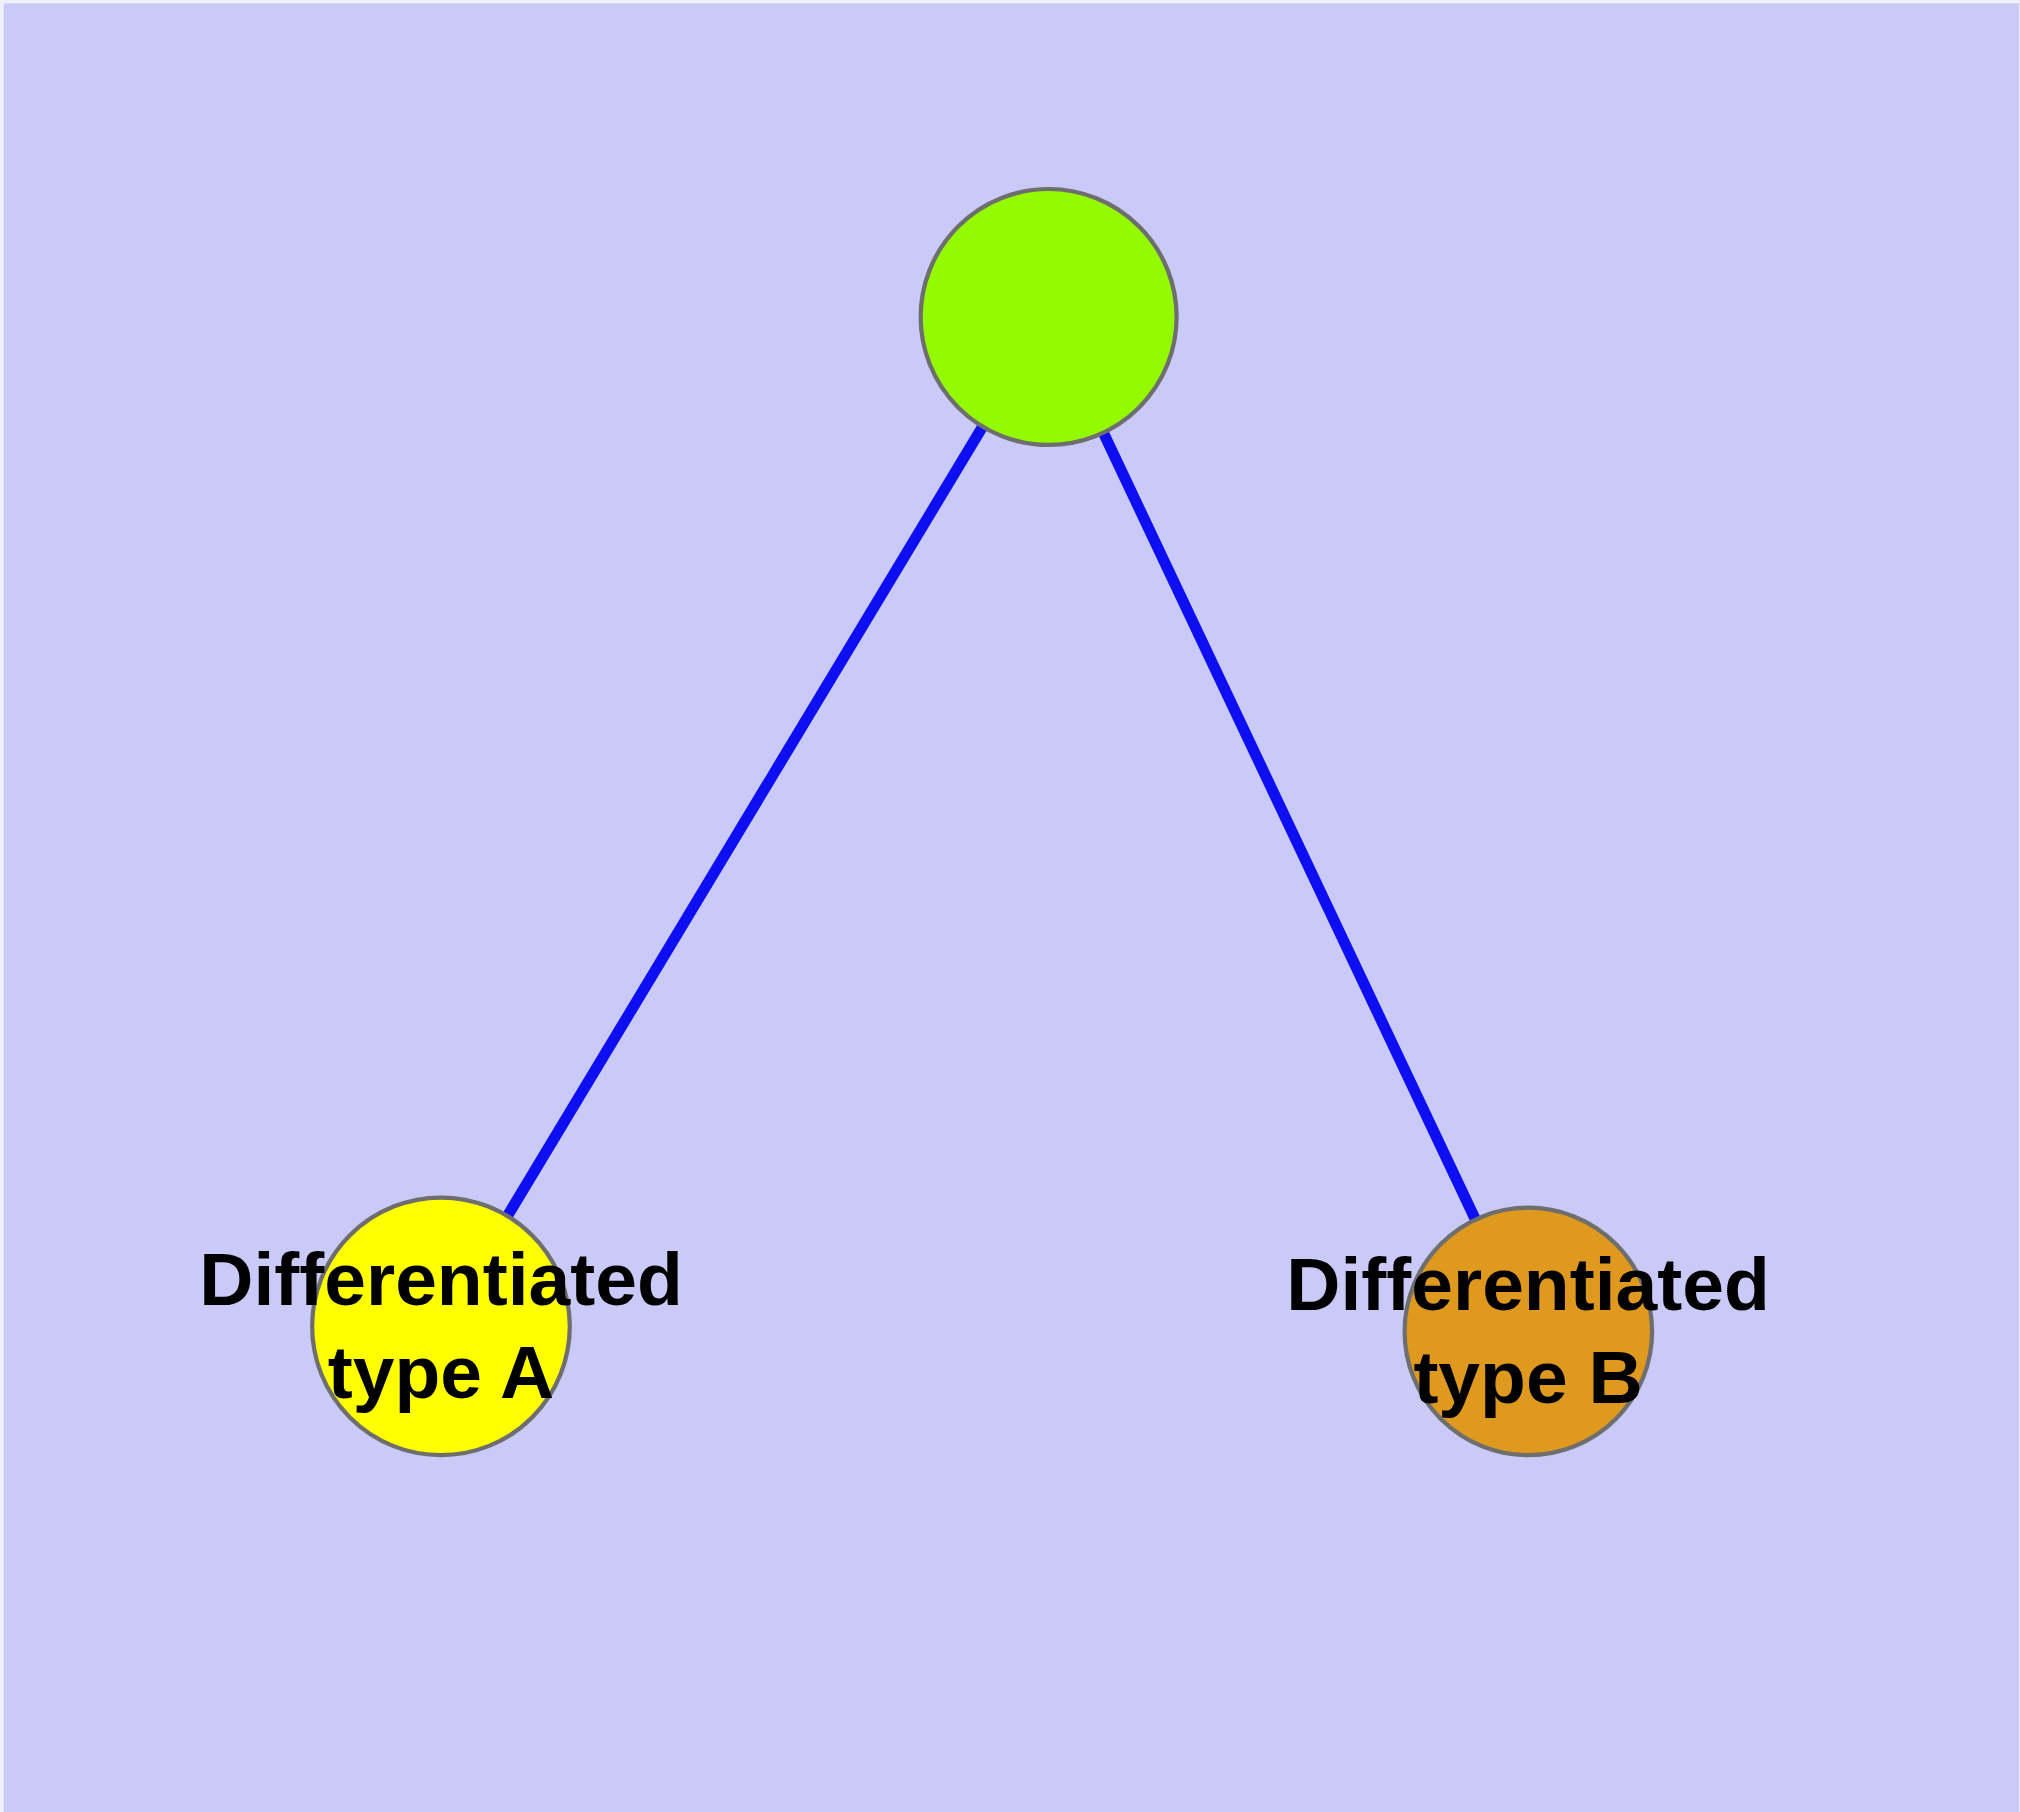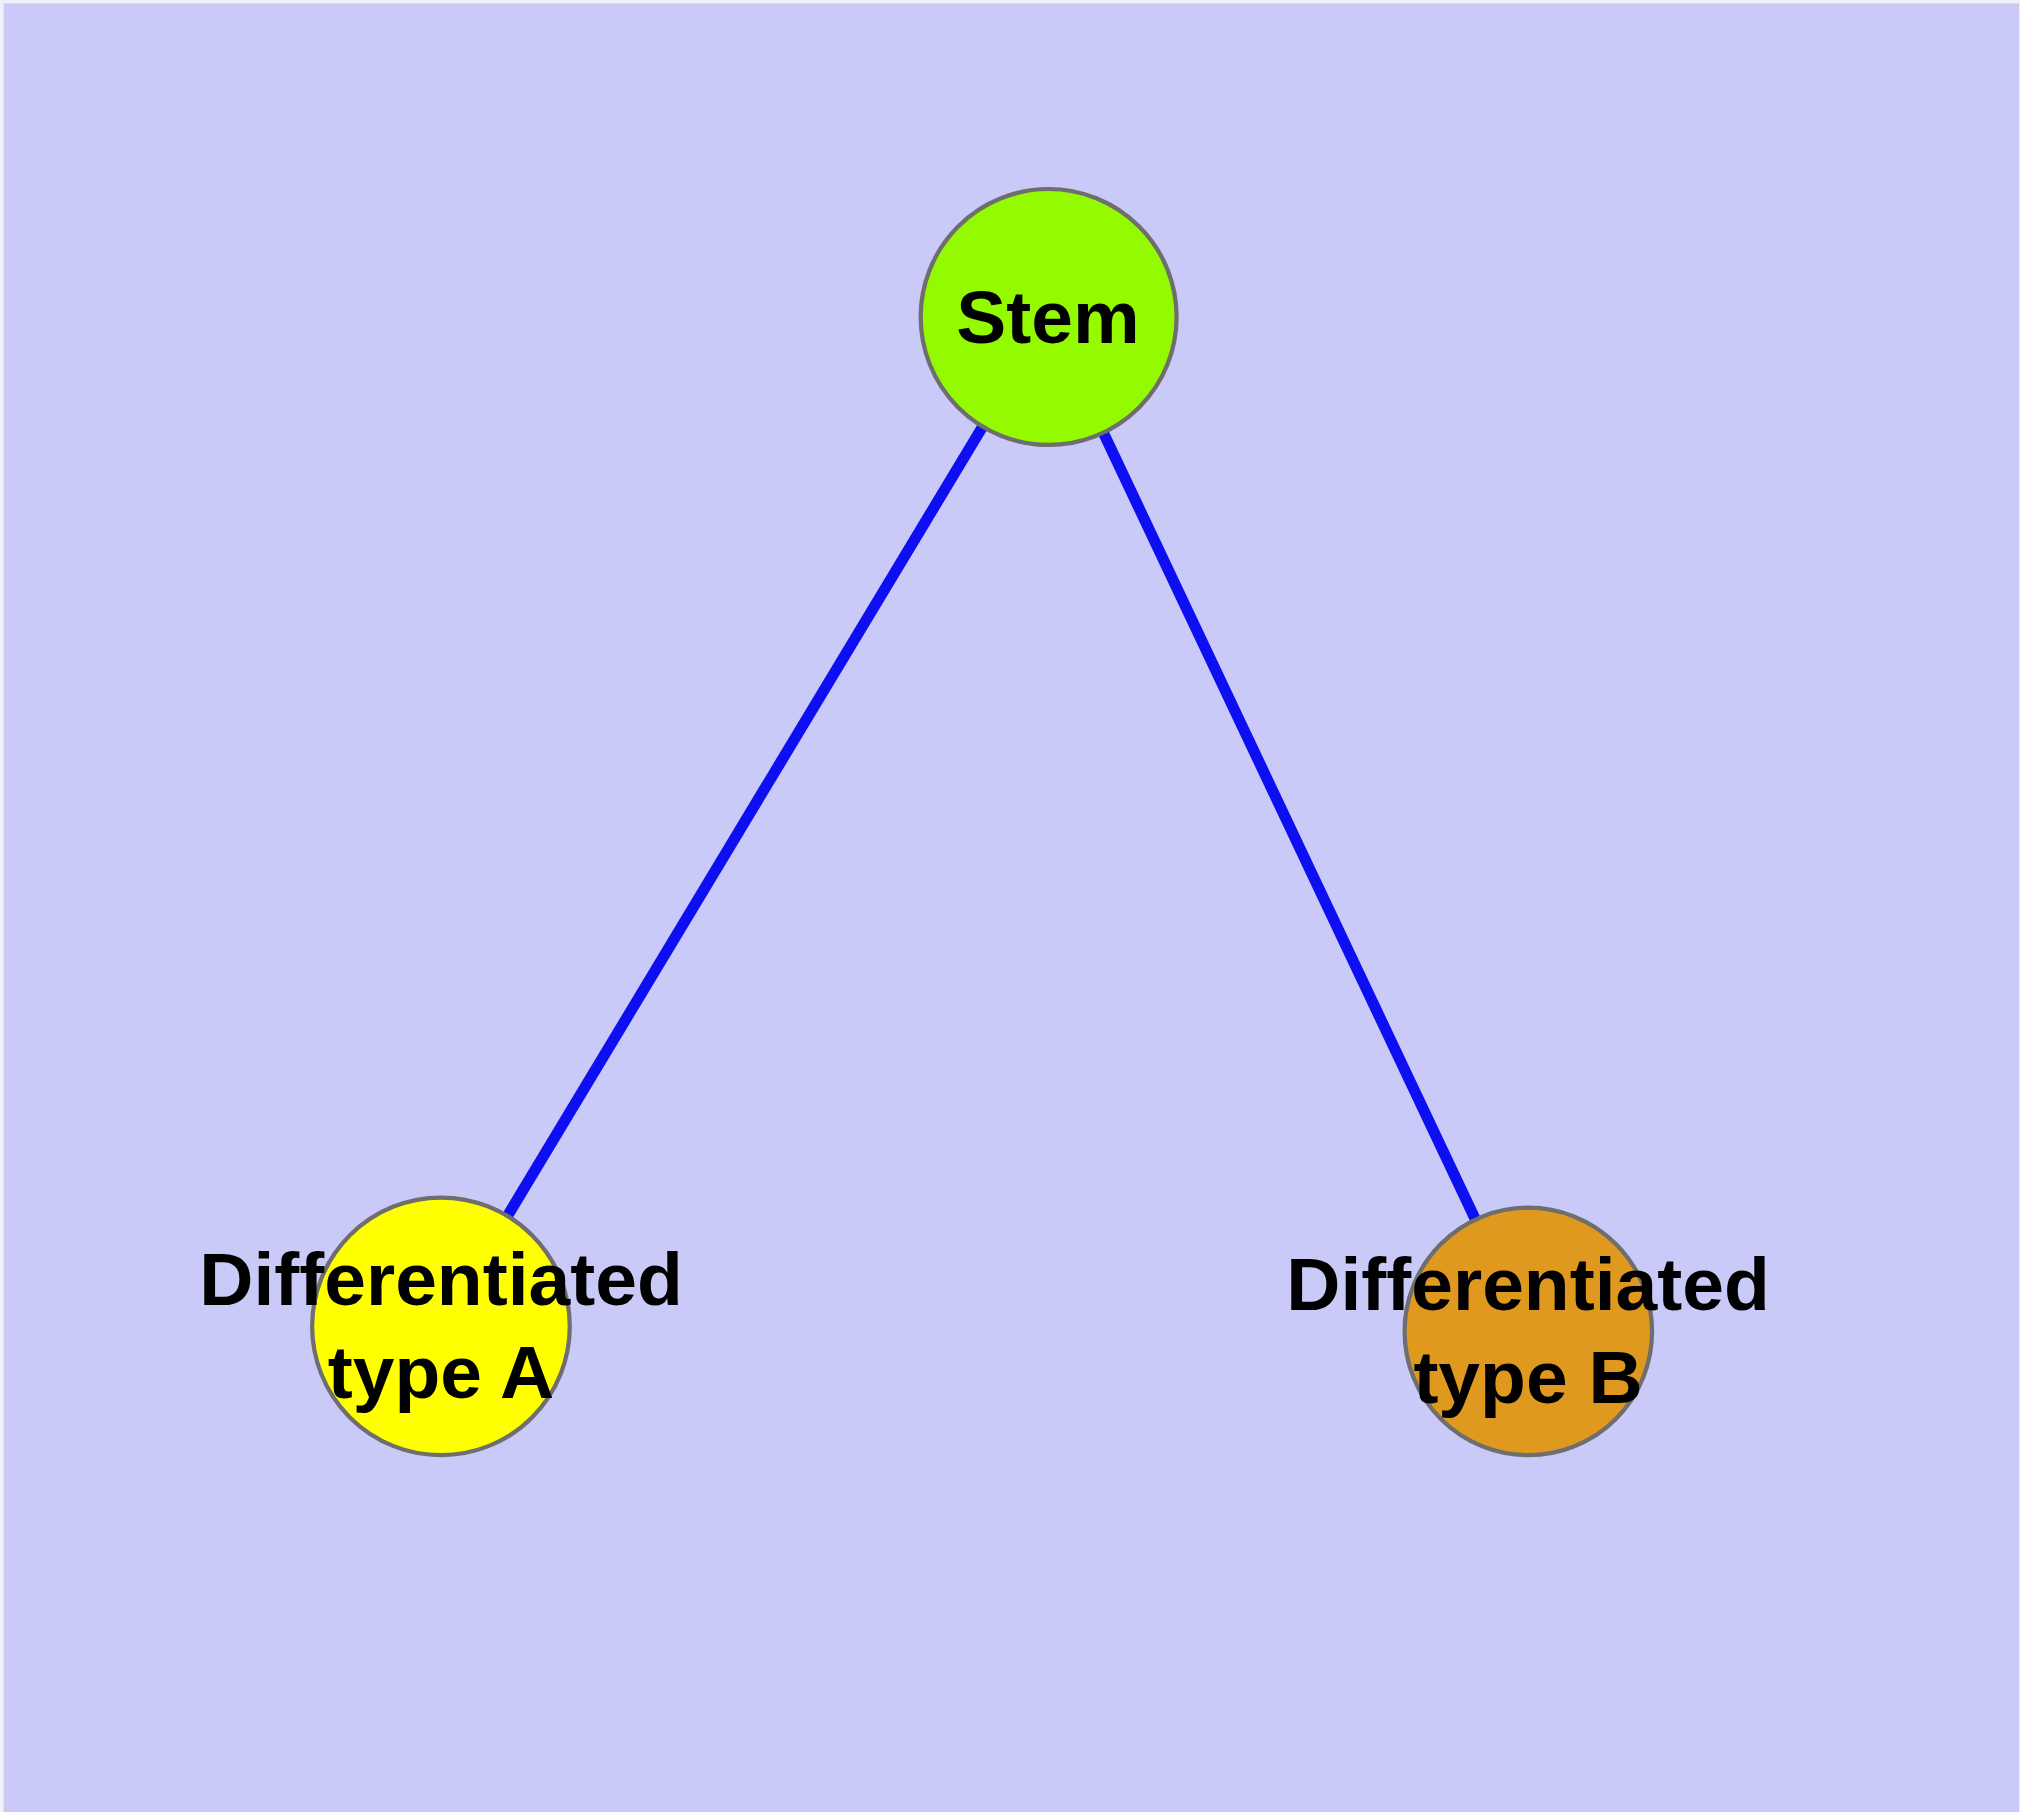"Stem" div.node-label { html: <div>Stem</div> -> none }
